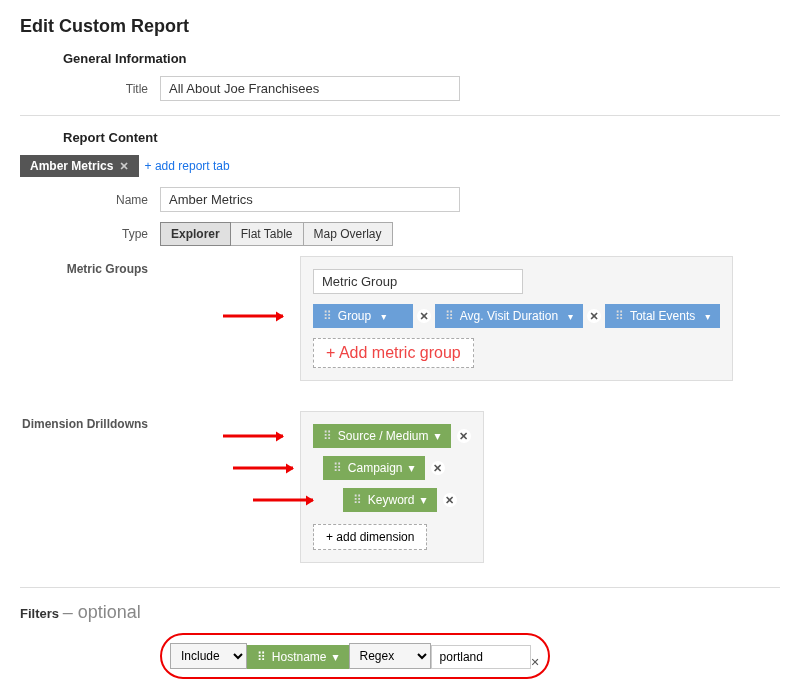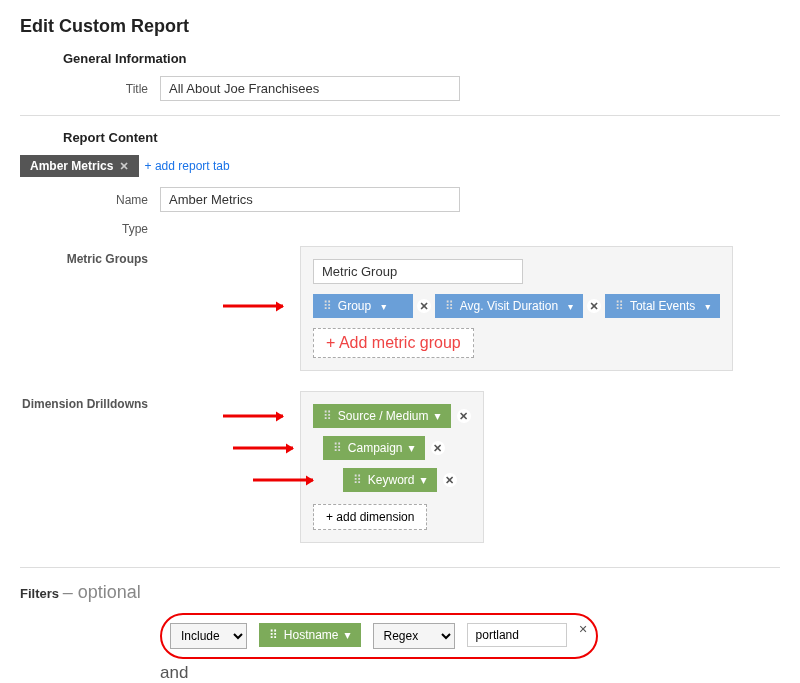"Explorer" div.type-buttons { html: none -> <div> <button>Explorer</button> <button>Flat Table</button> <button>Map Overlay</button> </div> }
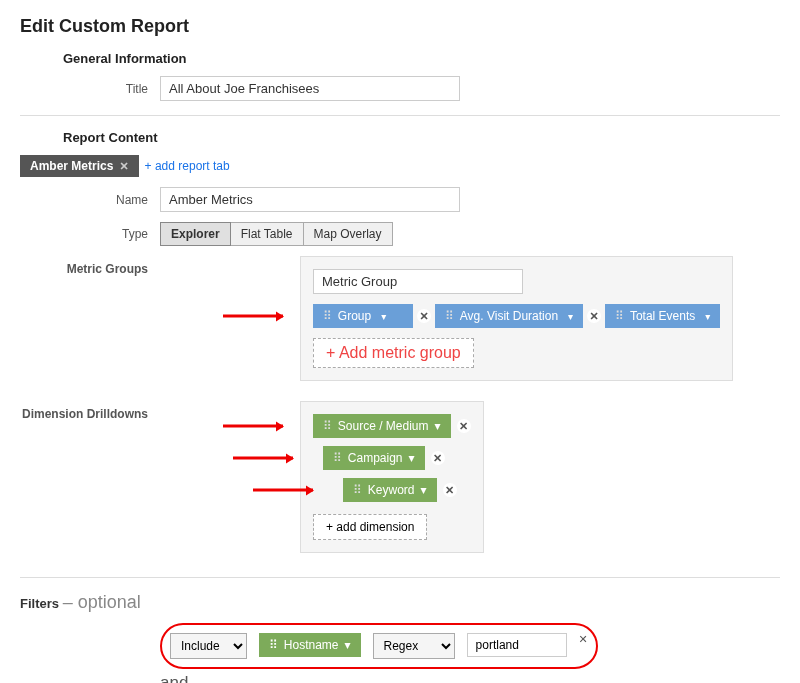"Metric Group" .metric-groups-area { margin-bottom: 10px -> 20px }
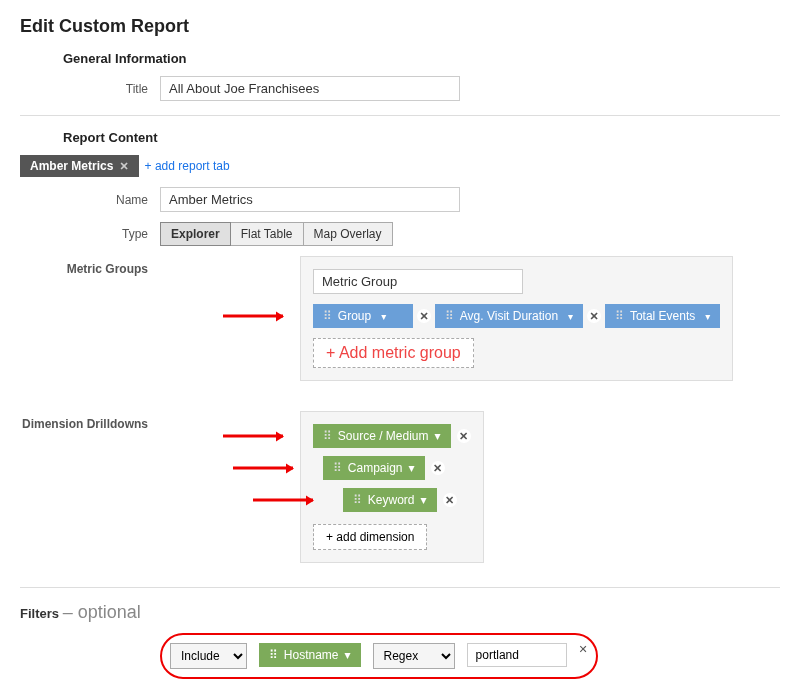"Include" .filter-row { align-items: flex-start -> flex-end; gap: 12px -> 0 }
